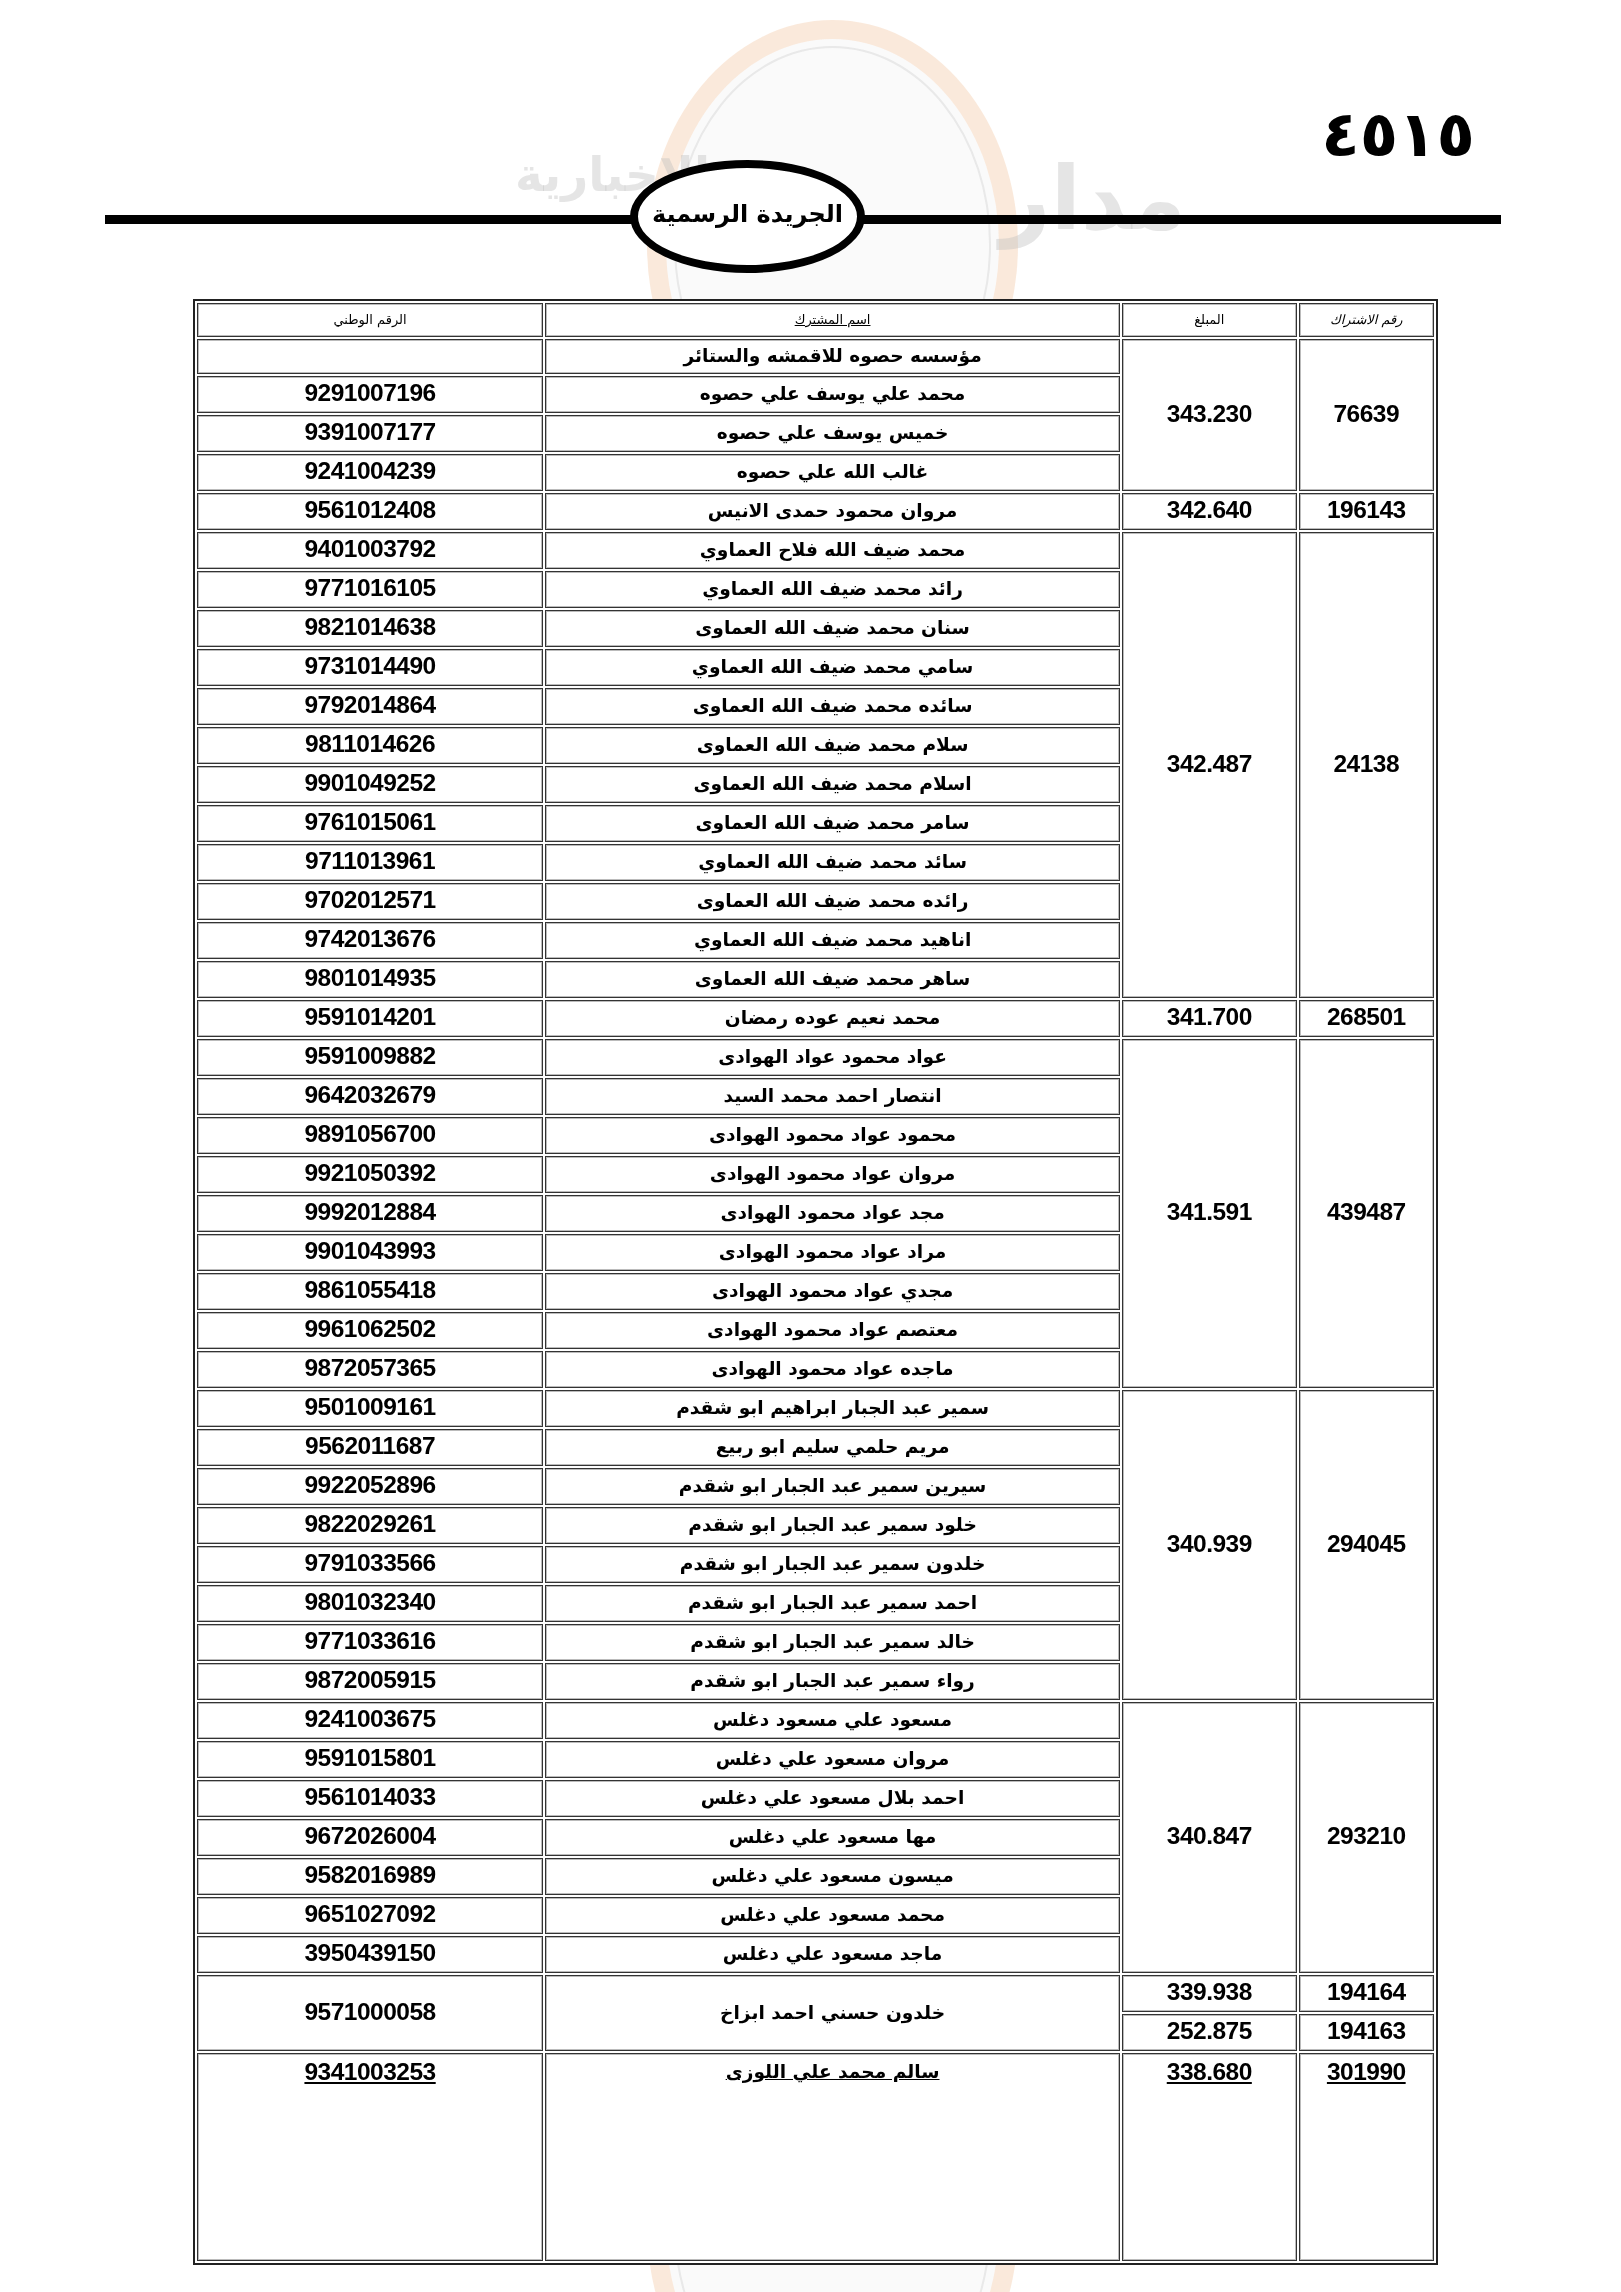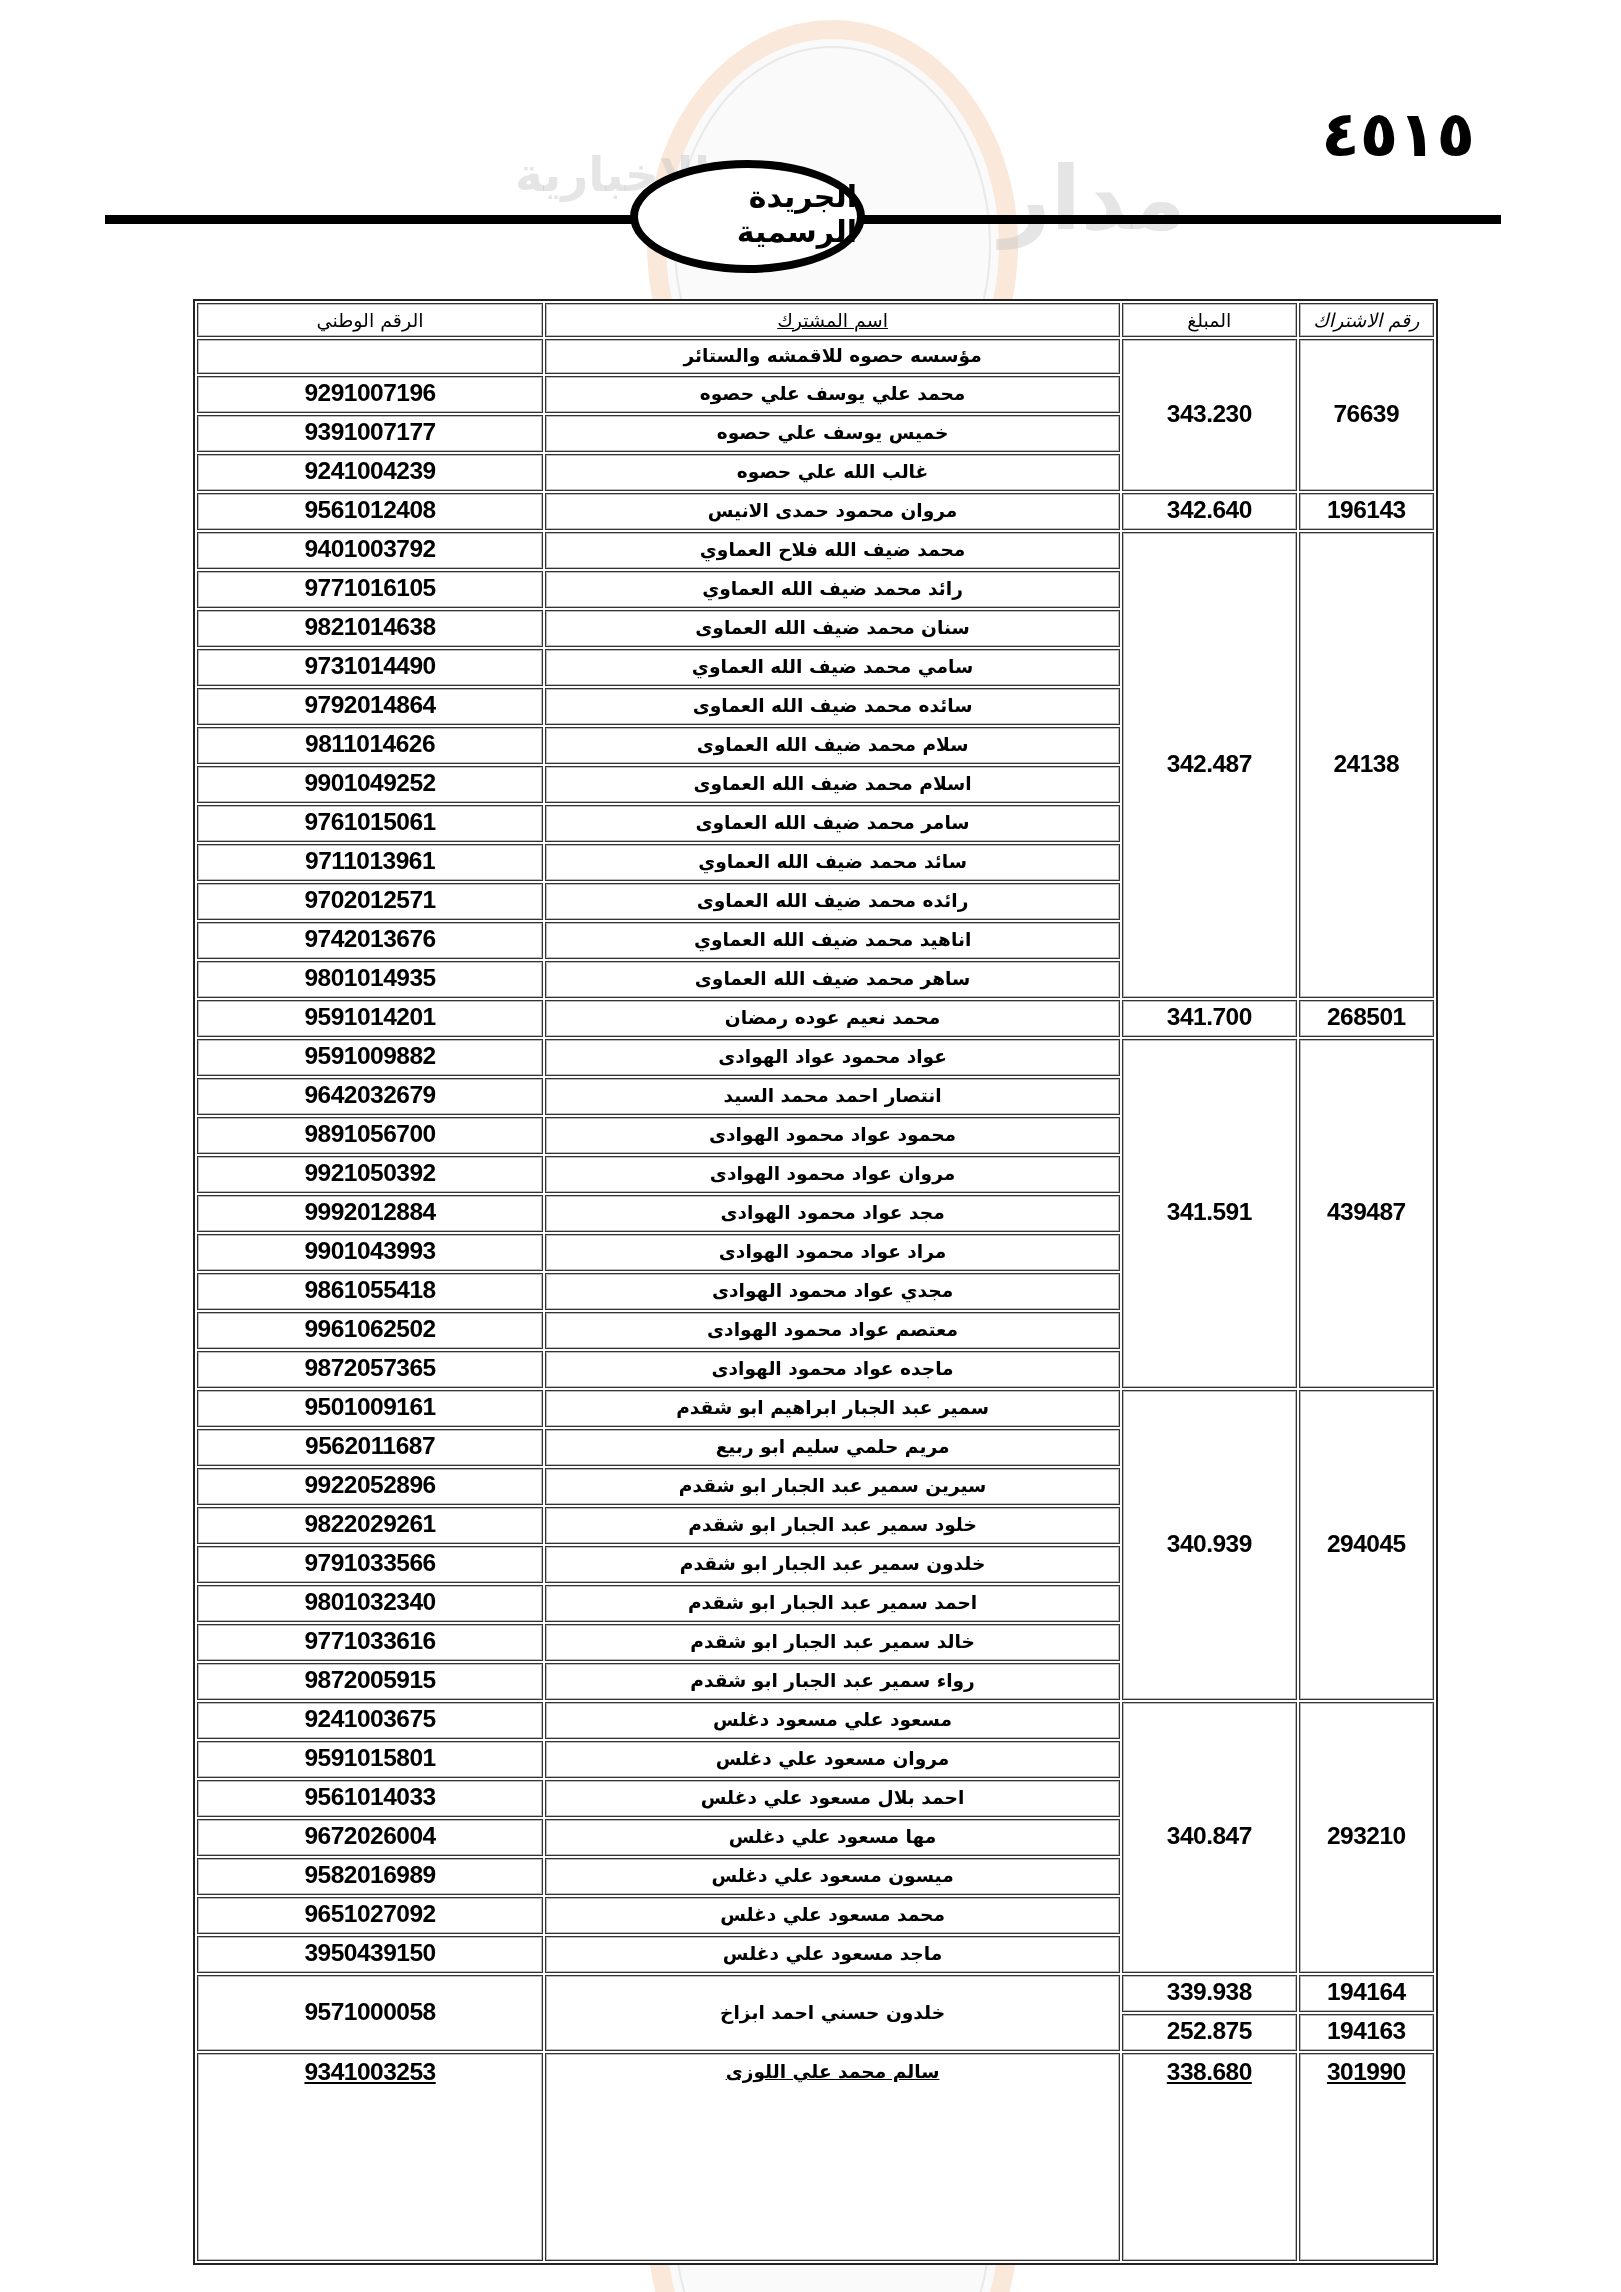"الجريدة الرسمية" .oval span { font-size: 30px -> 24px }
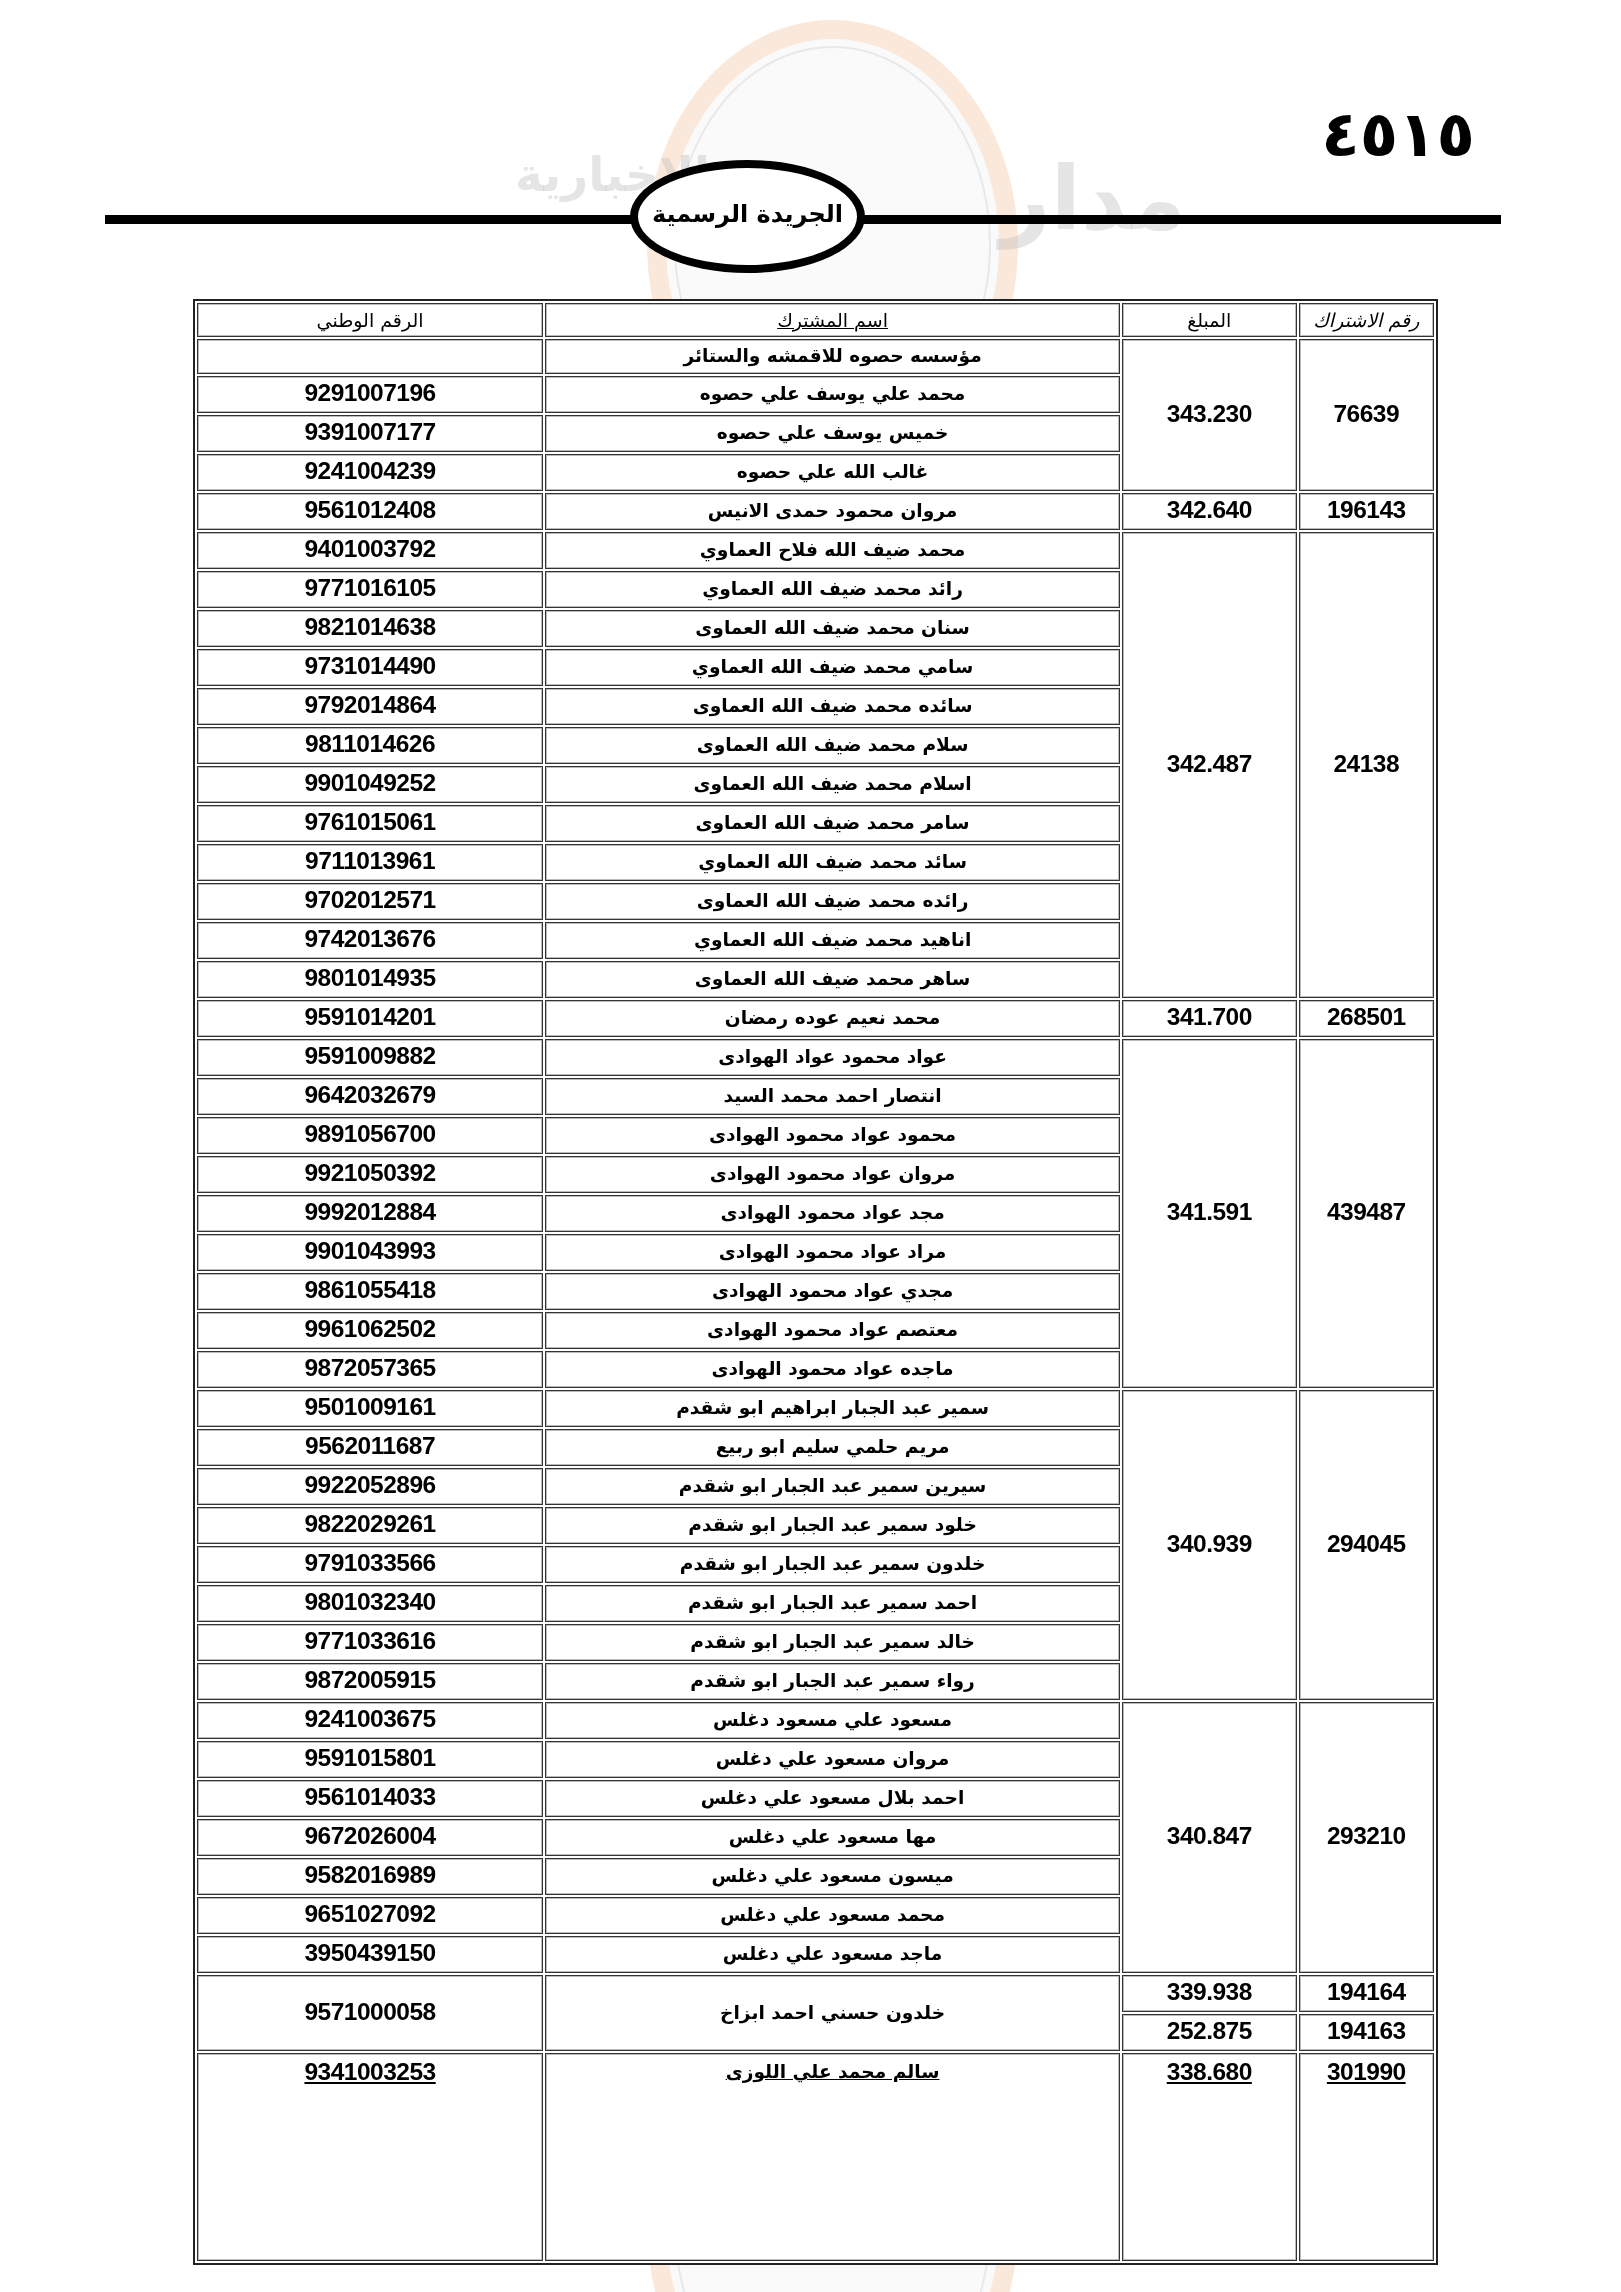"الرقم الوطني" .tbl th { font-size: 19px -> 13px }
